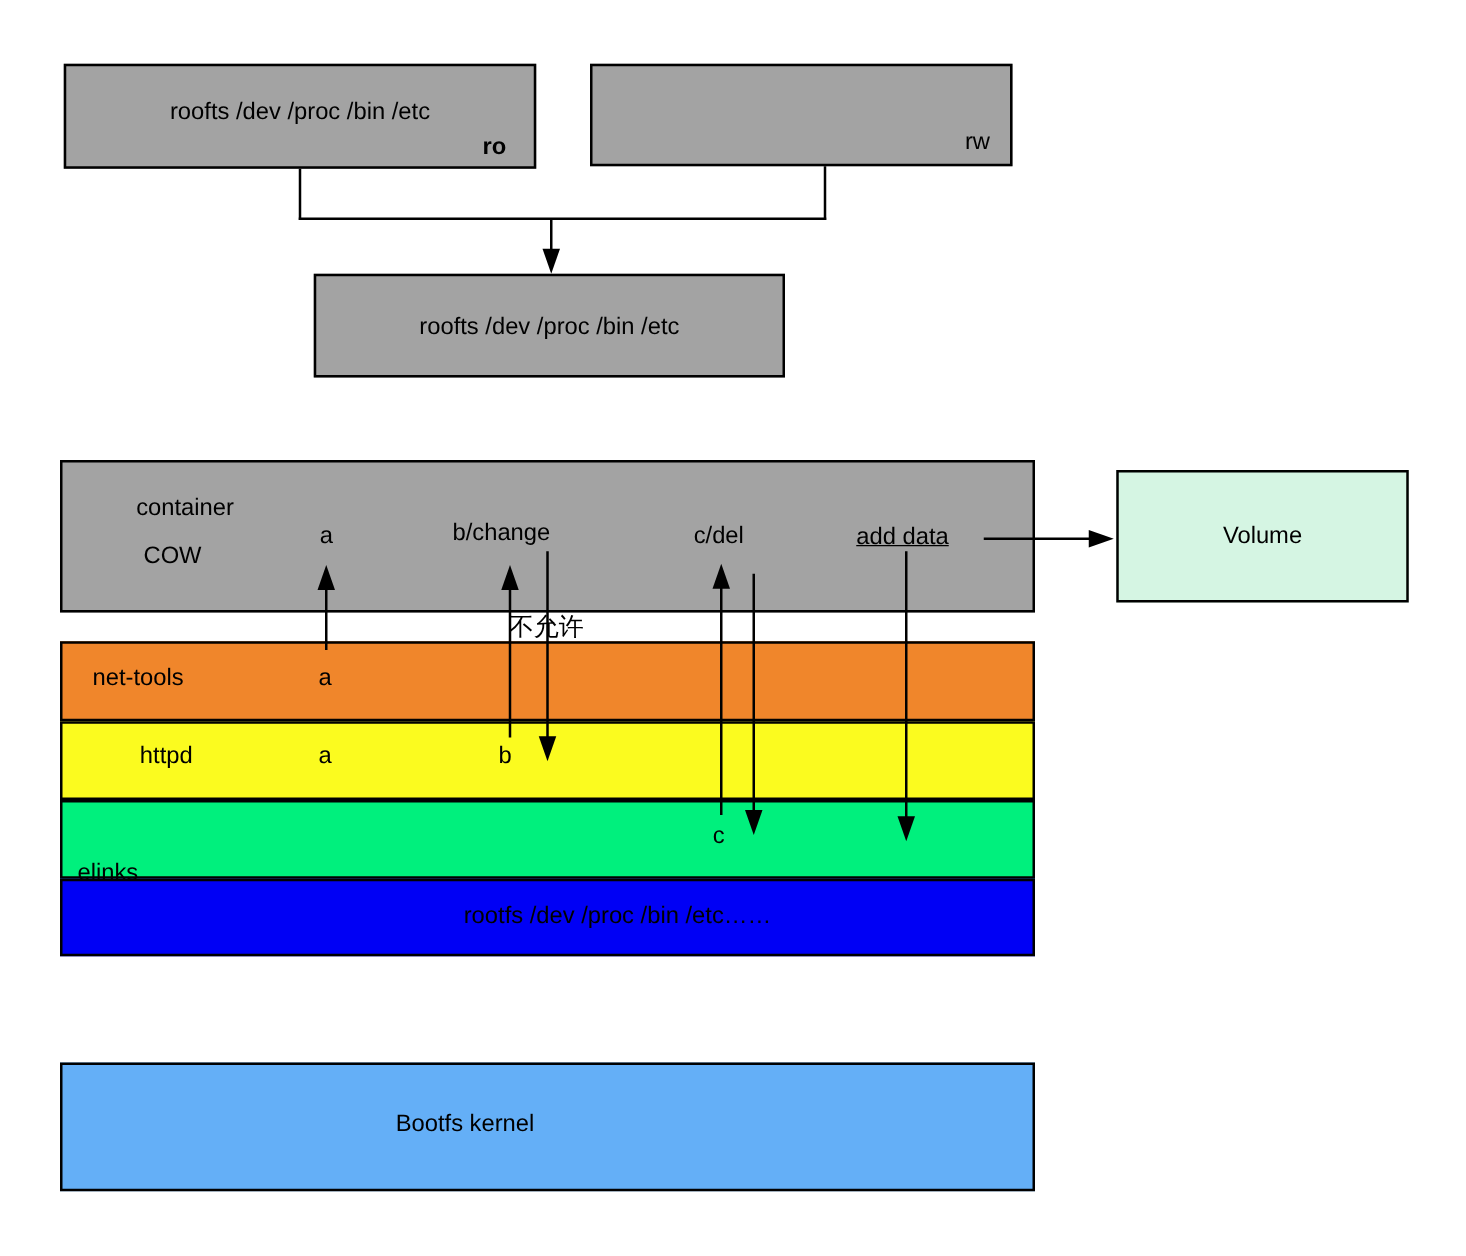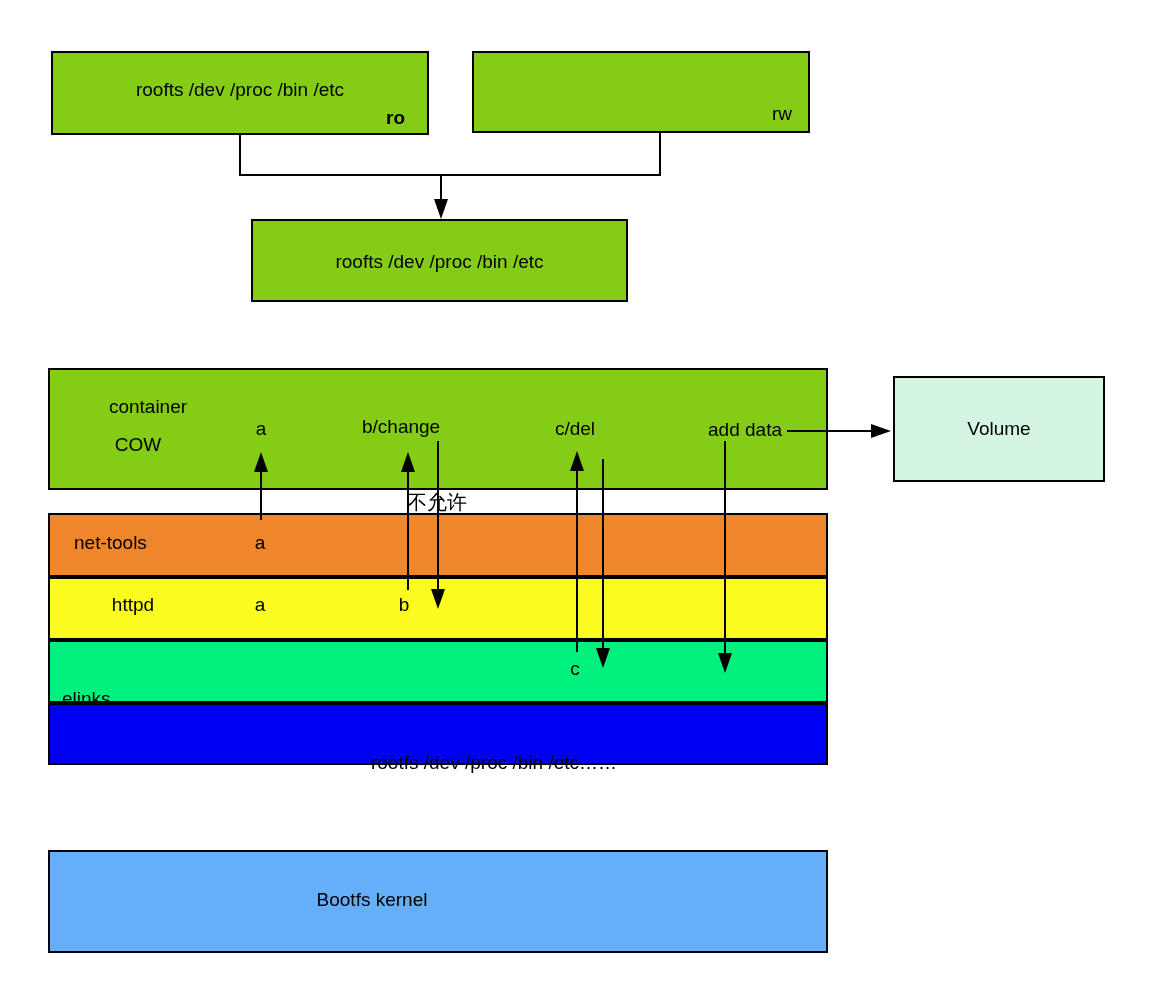"roofts /dev /proc /bin /etc" .box { background: #84cc16 -> #a3a3a3 }
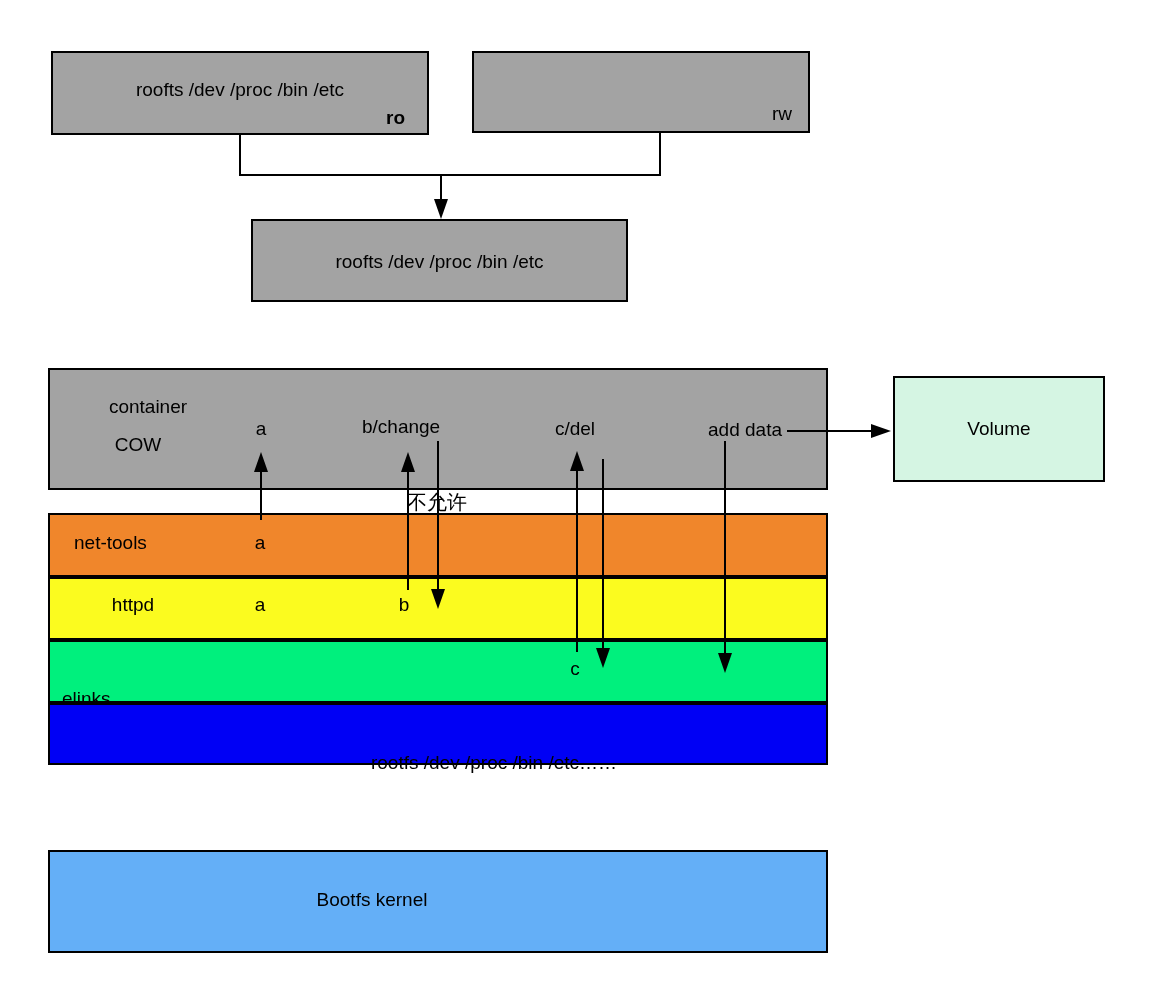"add data" #col-add { text-align: right -> center; text-decoration: none -> underline }
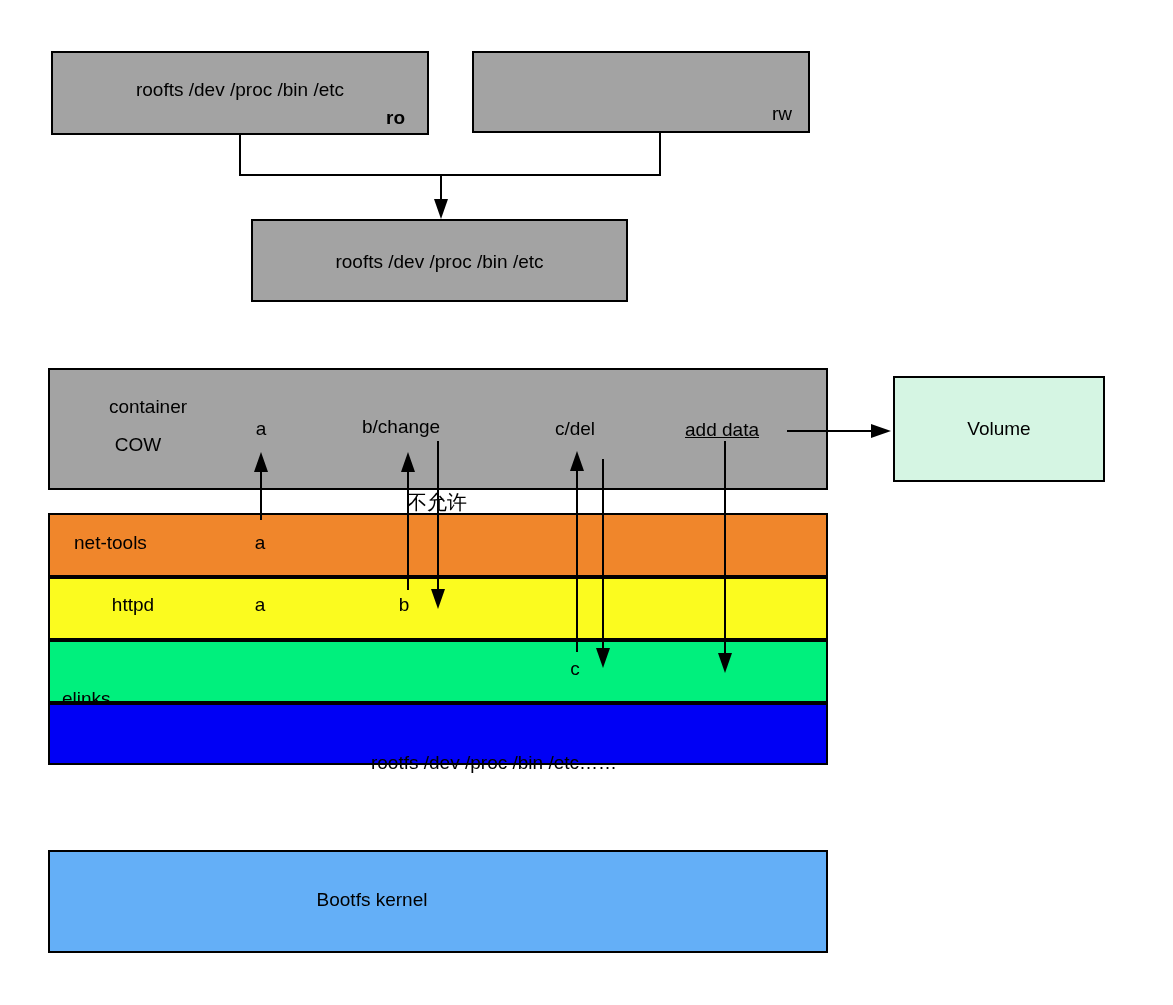"Volume" #box-volume { width: 212px -> 234px }
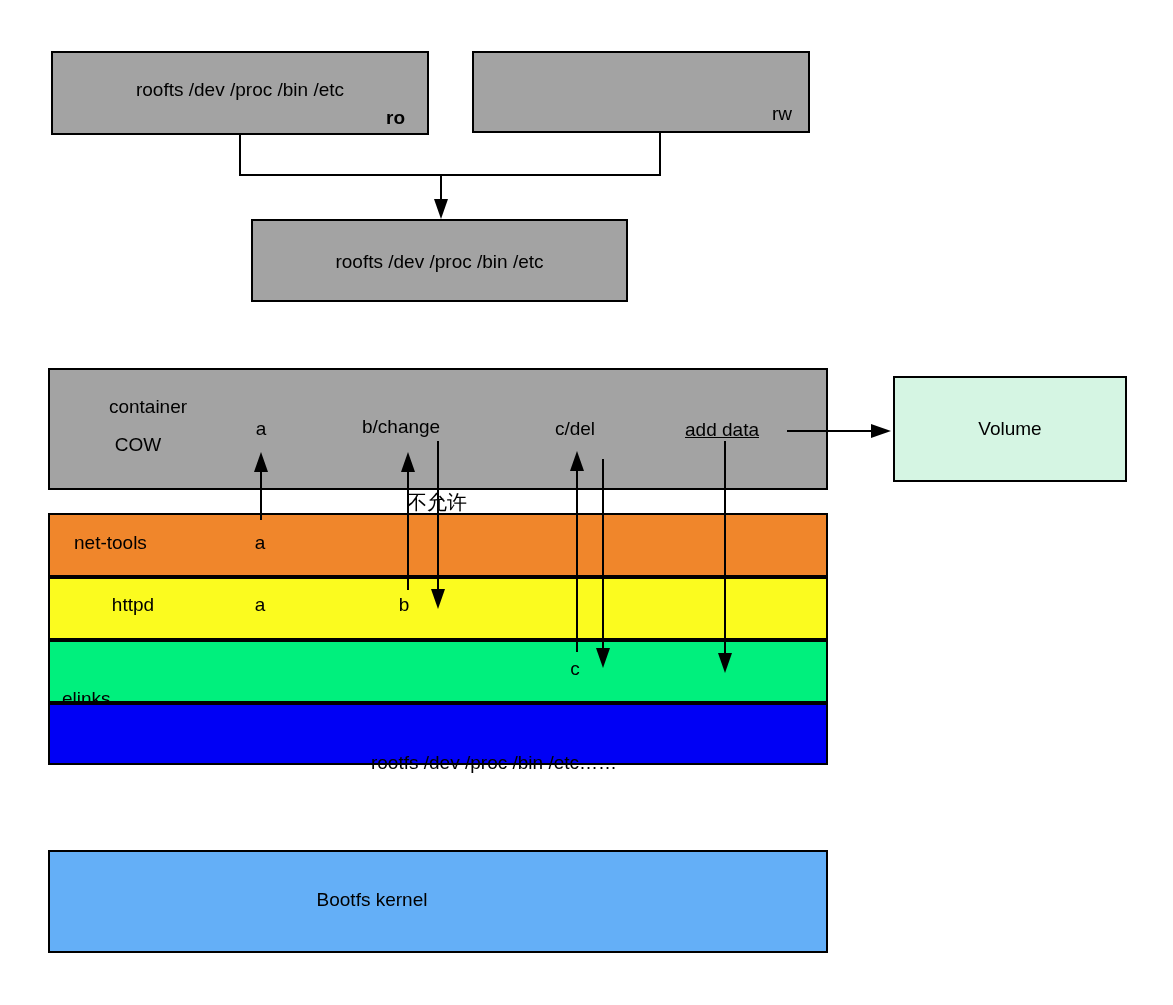"rootfs /dev /proc /bin /etc……" #rootfs-label { margin-top: 30px -> none }
